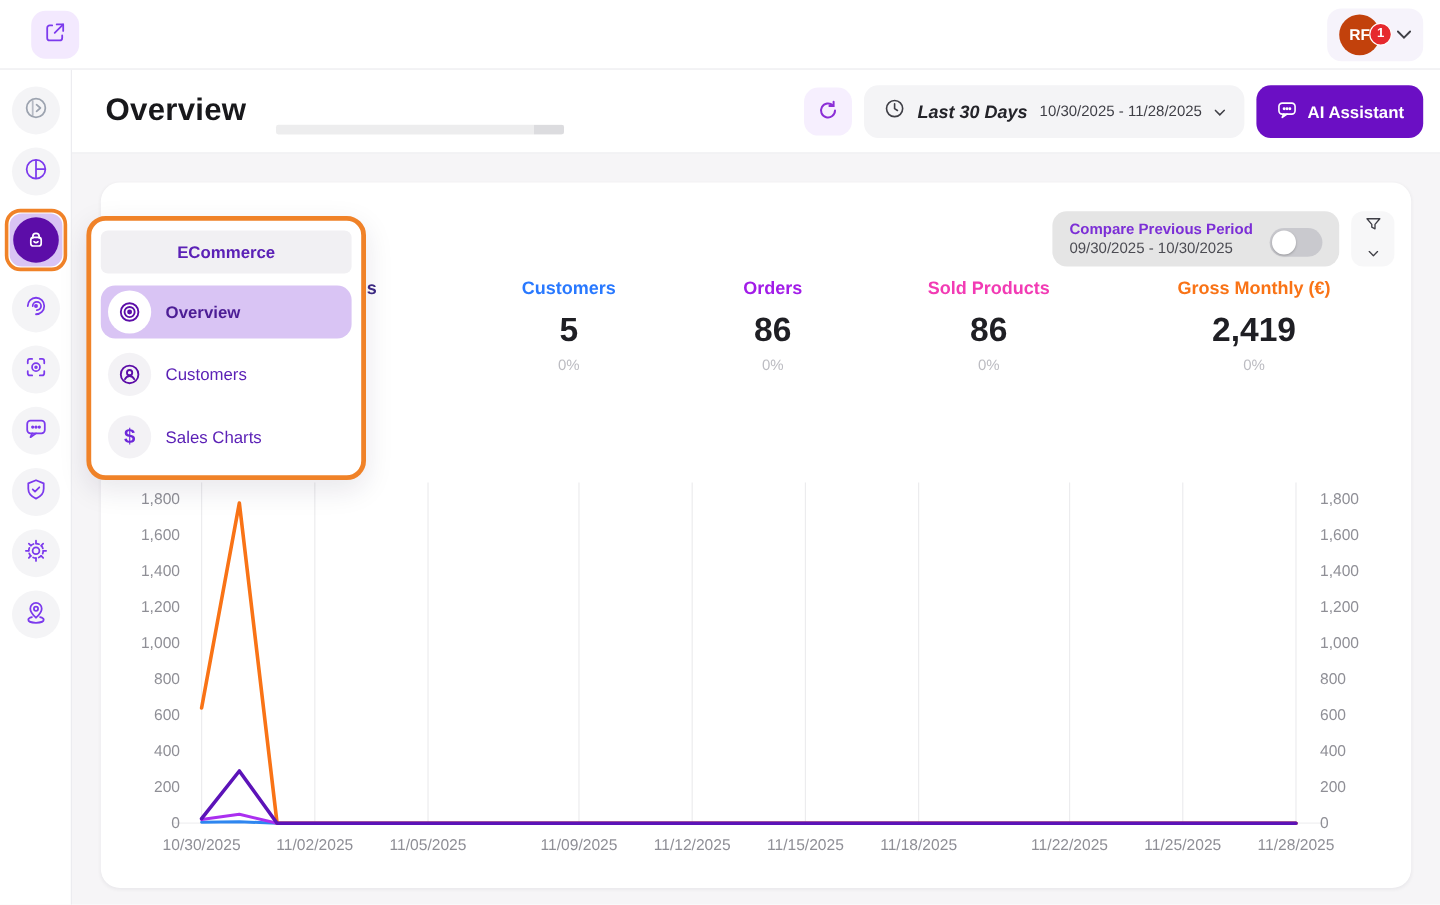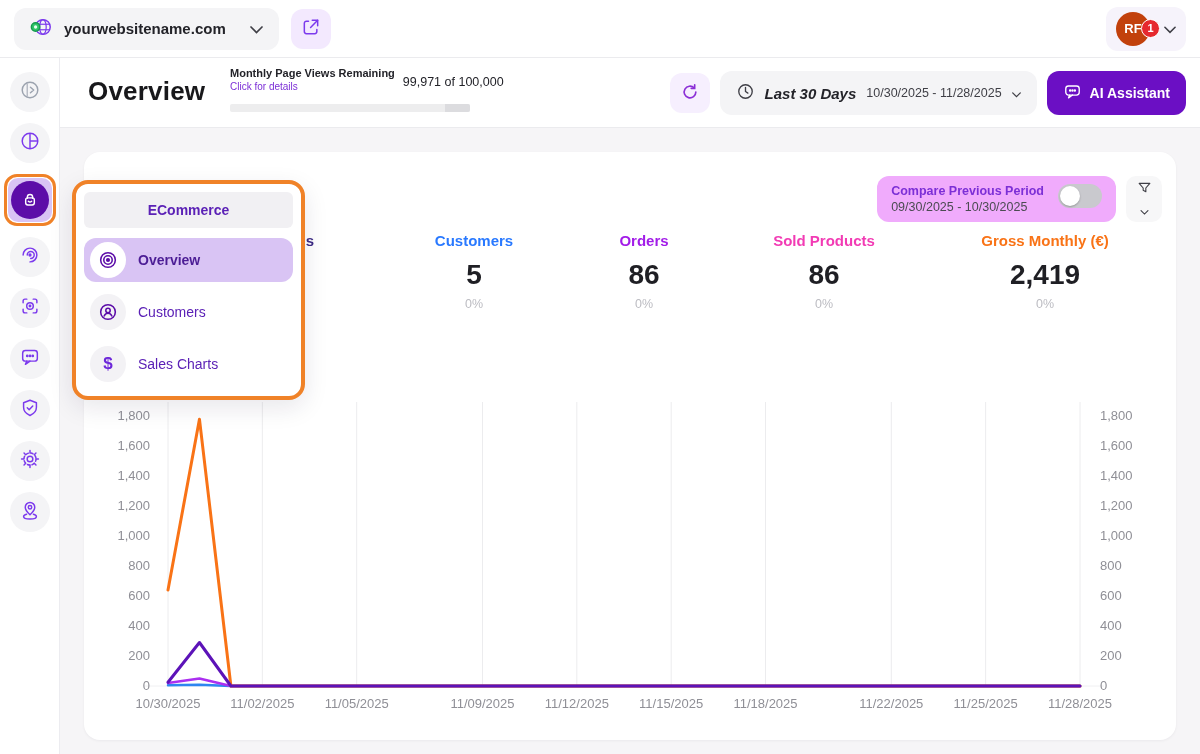"yourwebsitename.com" div.site-pill { html: <div> <span> <svg> <circle></circle> <ellipse></ellipse> <line></line> <line></line> <circle></circle> <circle></circle> </svg> </span> <span>yourwebsitename.com</span> <span> <svg> <path></path> </svg> </span> </div> -> none }
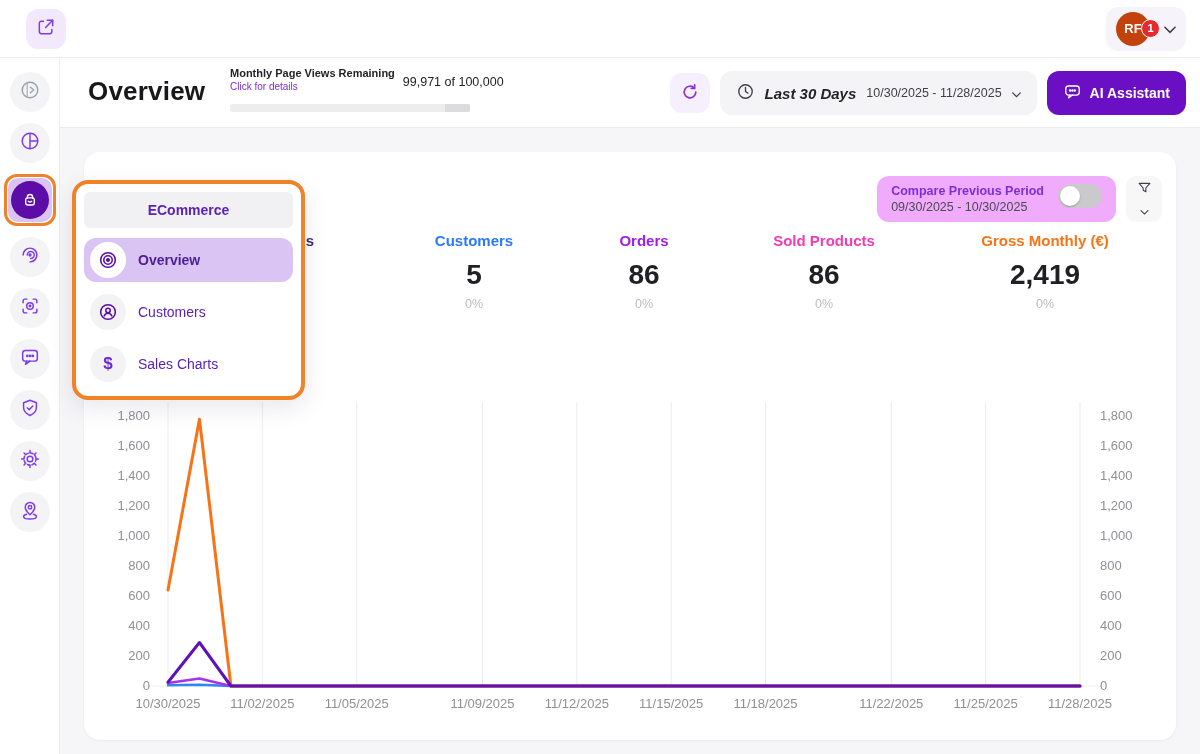"Monthly Page Views Remaining" div.pv-block { html: <div> <div> <div>Monthly Page Views Remaining</div> <div>Click for details</div> </div> <div>99,971 of 100,000</div> </div> -> none }
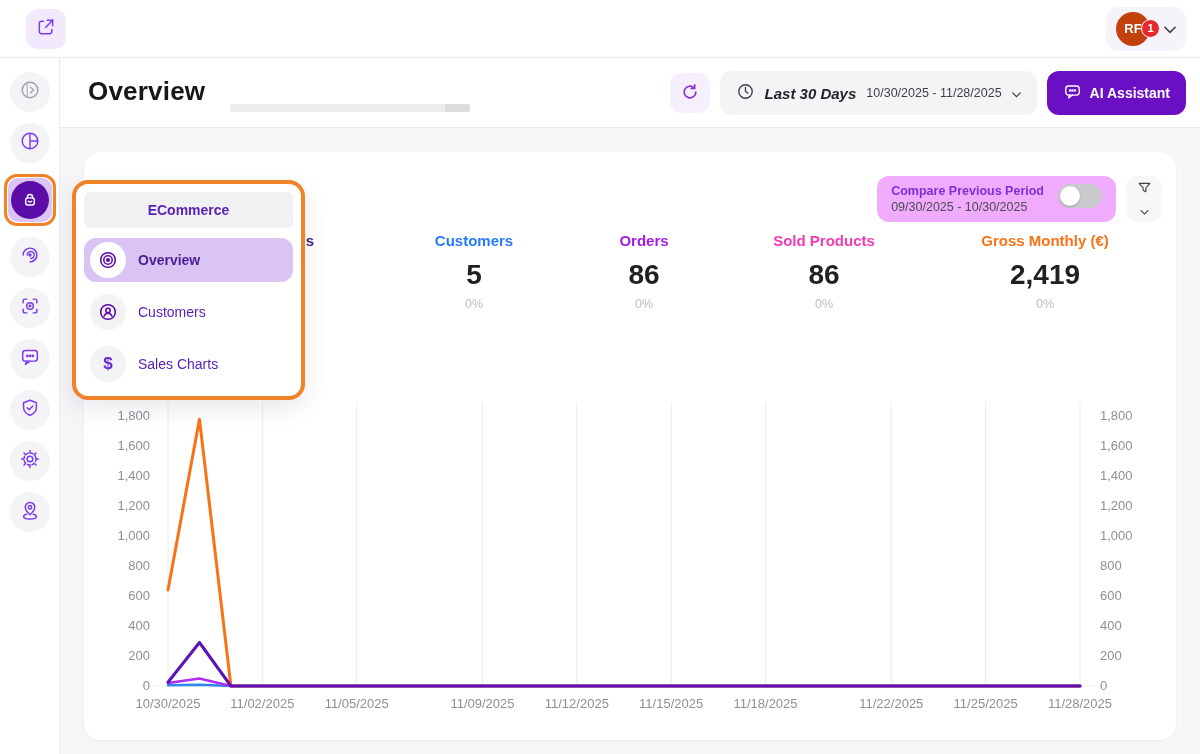"Compare Previous Period" .compare-pill { align-items: flex-start -> flex-end; background: #f0abfc -> #e5e5e5 }
